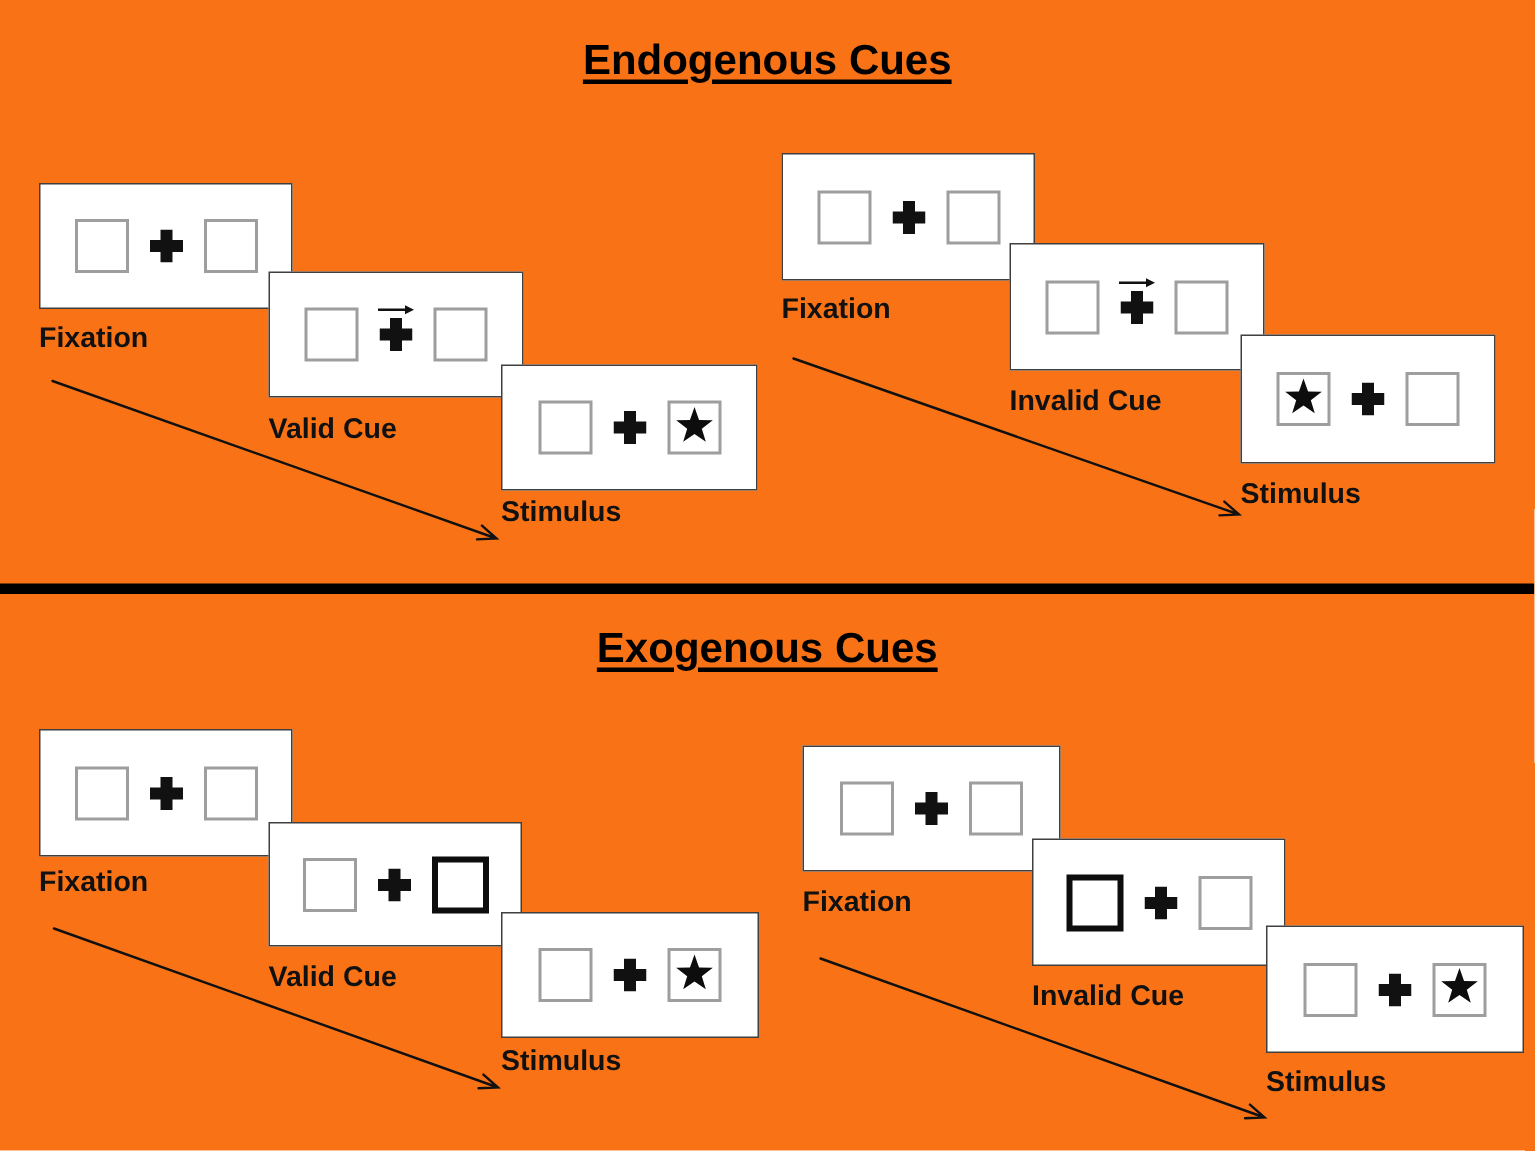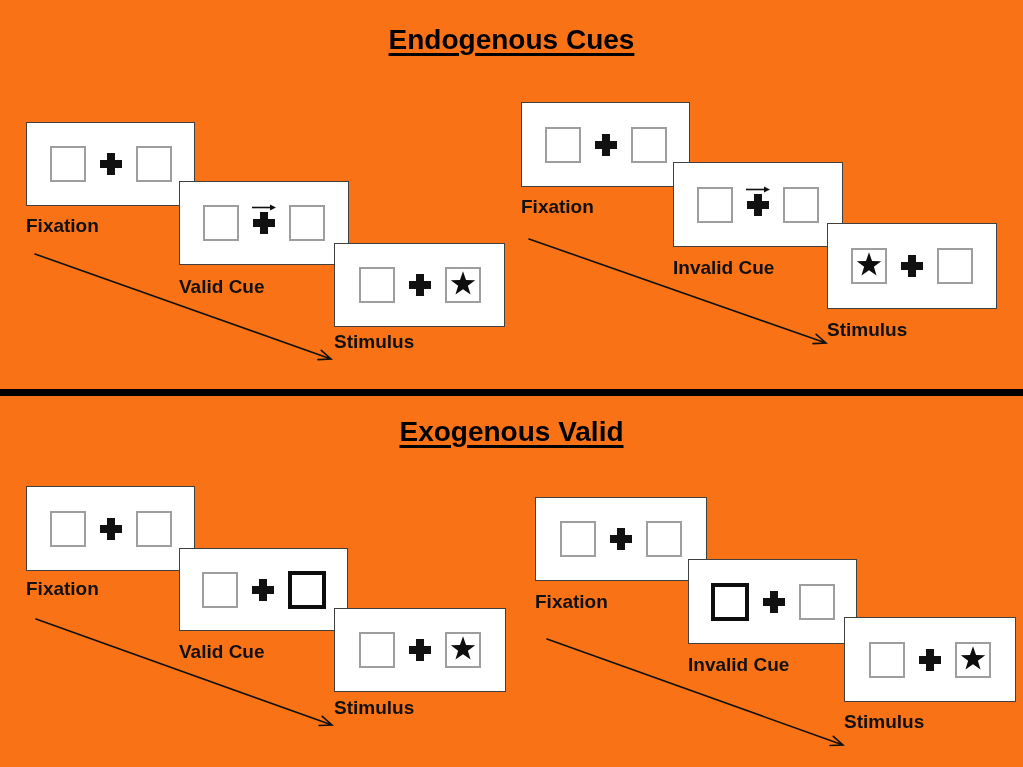"Exogenous Valid" div.section-title { text: Valid -> Cues }
